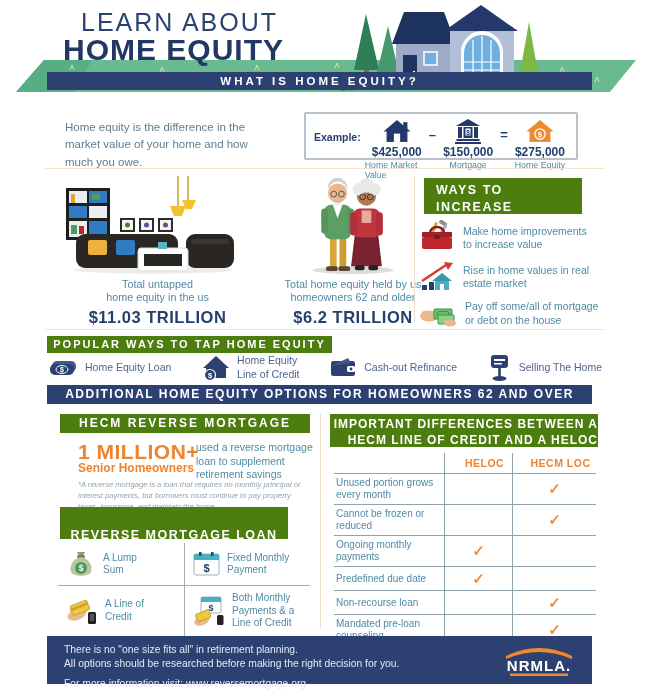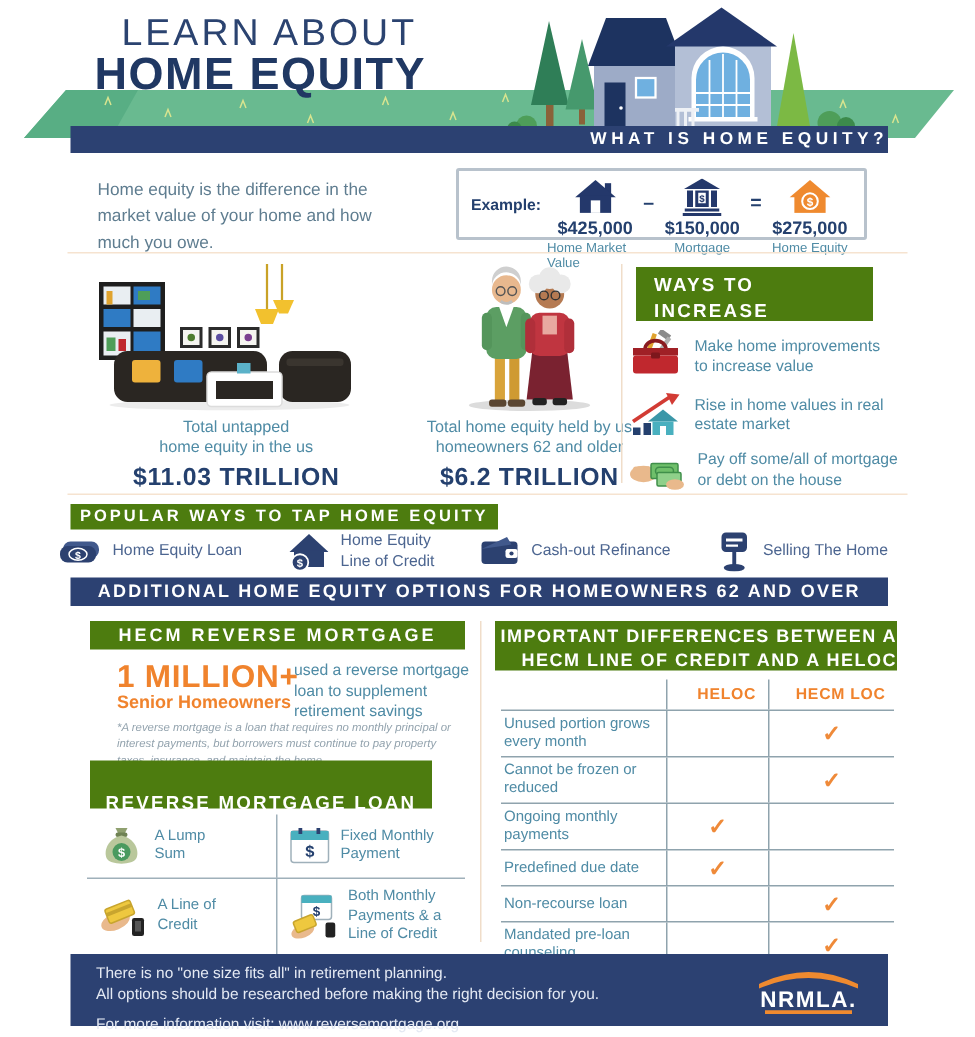"WHAT IS HOME EQUITY?" .banner1 { text-align: right -> none; top: 84px -> 72px }
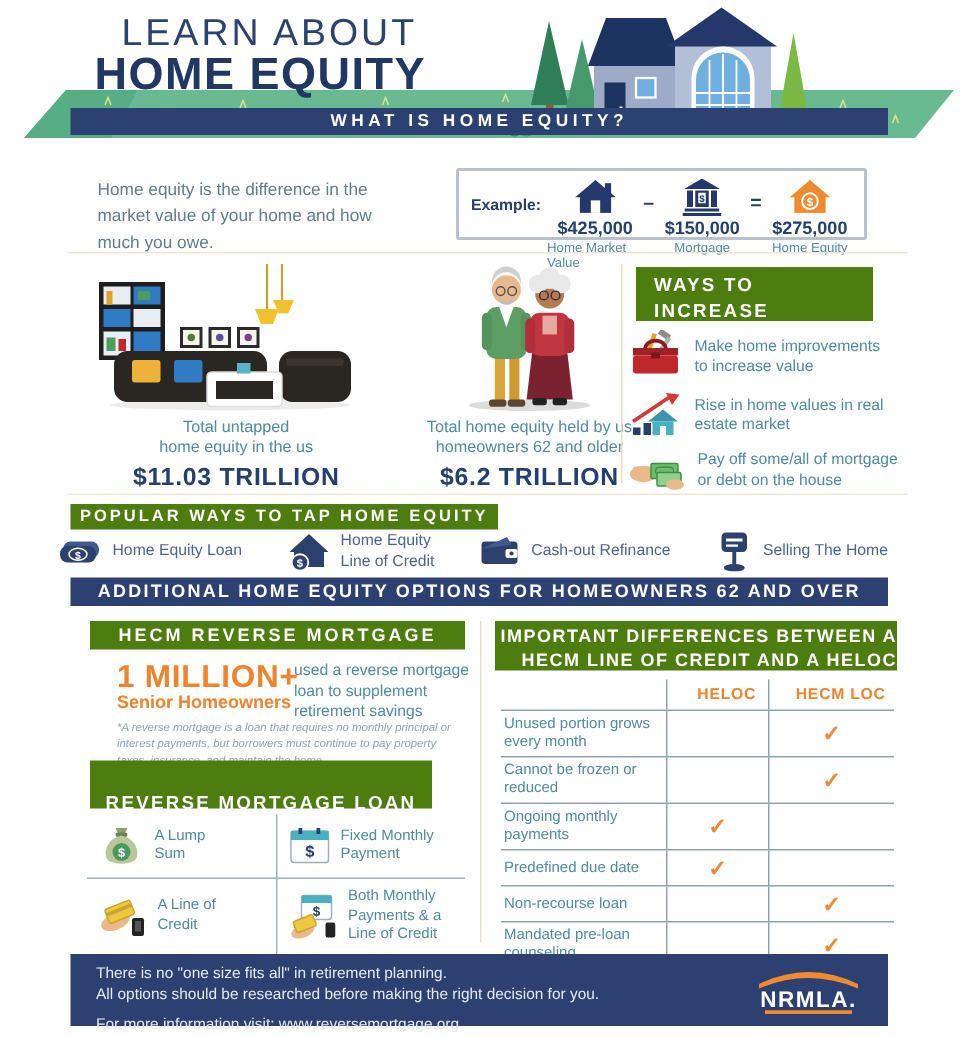"Home Equity Loan" .tap-row { left: 40px -> 50px }
